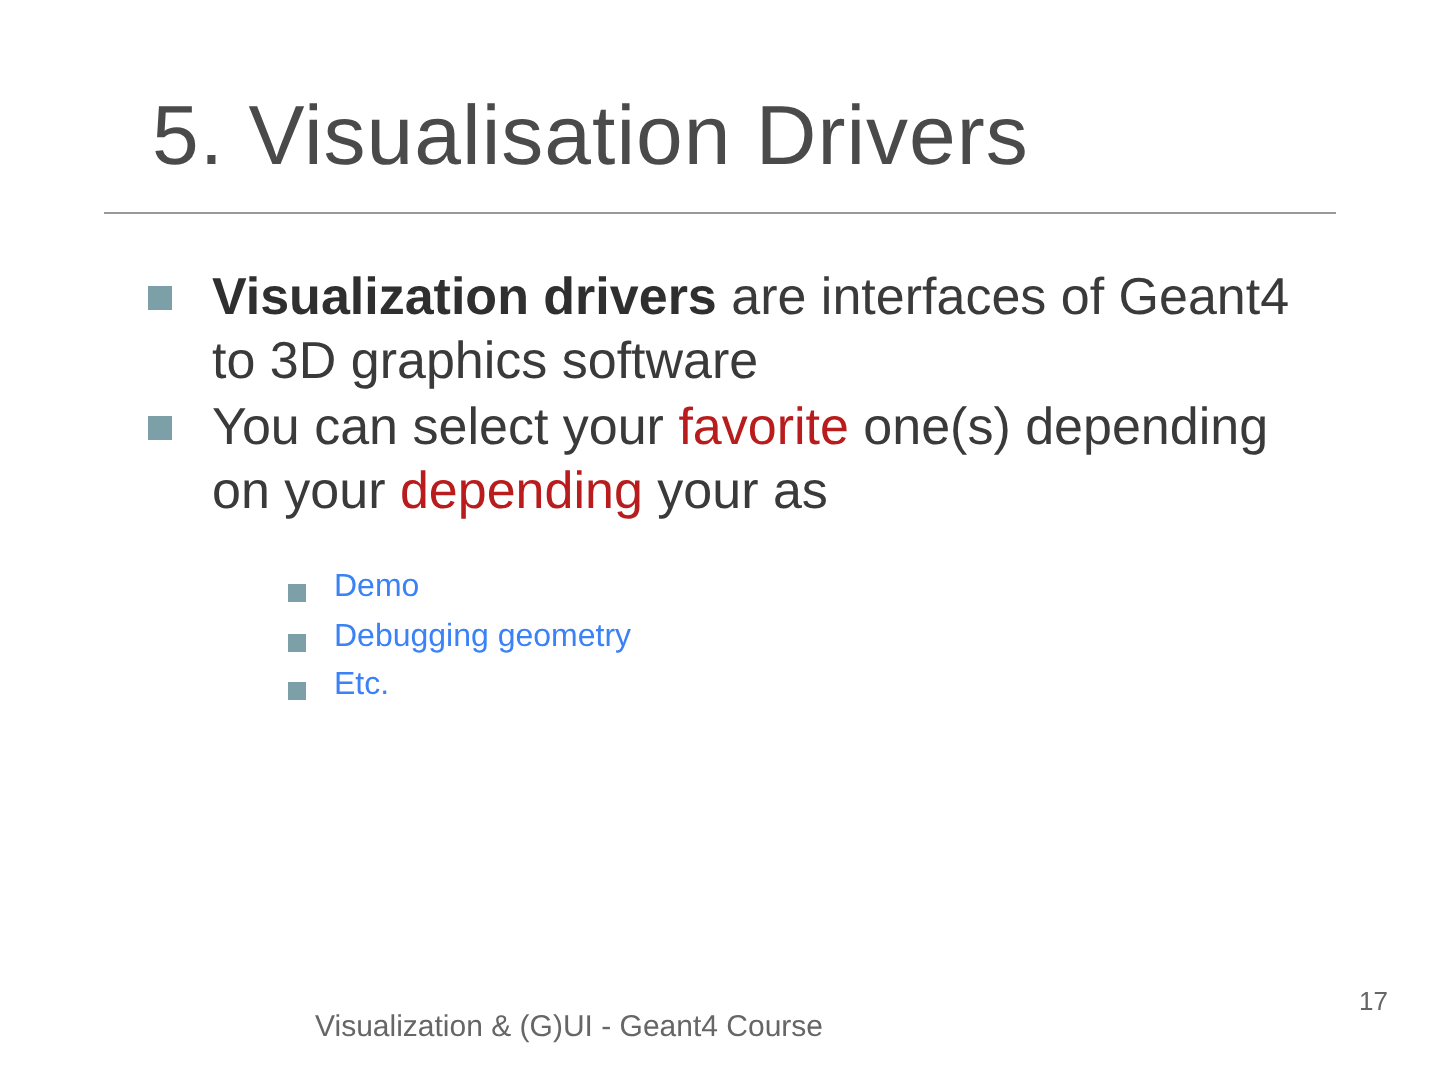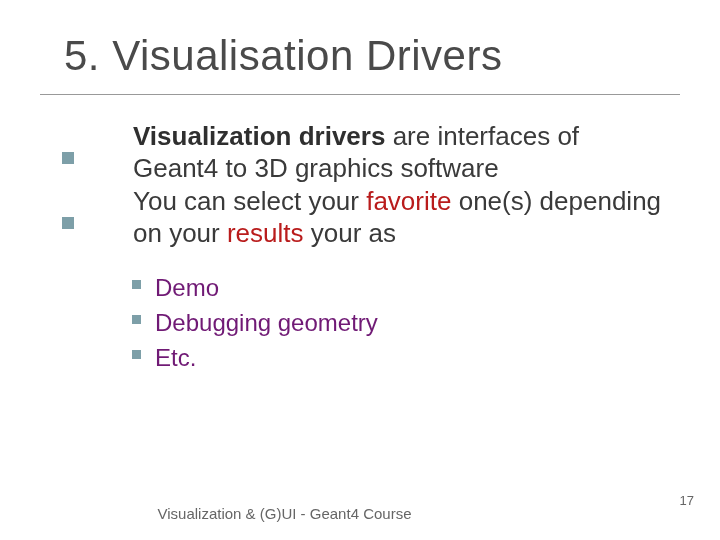"5. Visualisation Drivers" .slide { padding: 4px -> 16px }
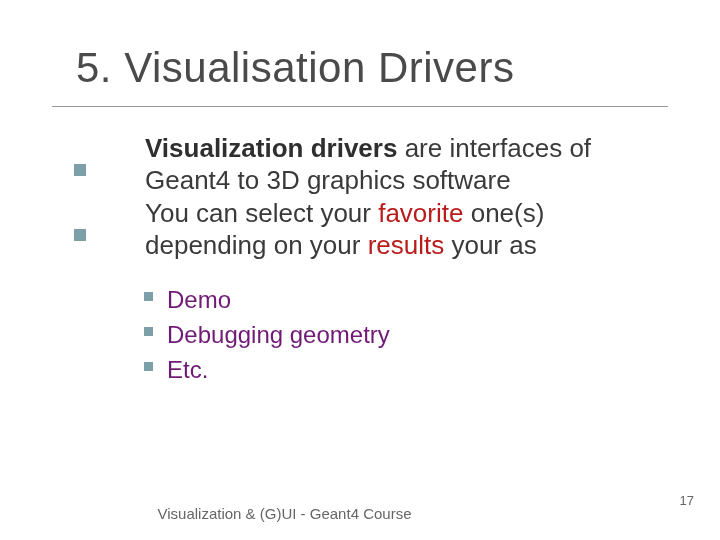"Visualization drivers are interfaces of" .bullet-l1 { align-items: center -> flex-start; gap: 39px -> none }
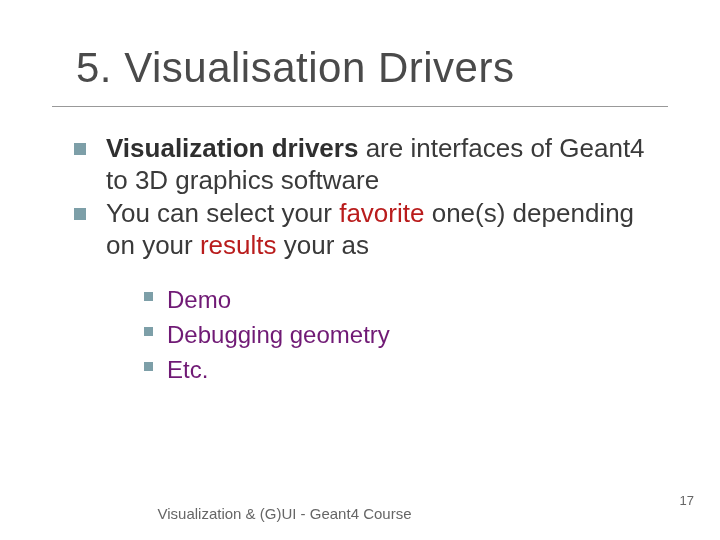"results" span.accent { text: results -> depending }
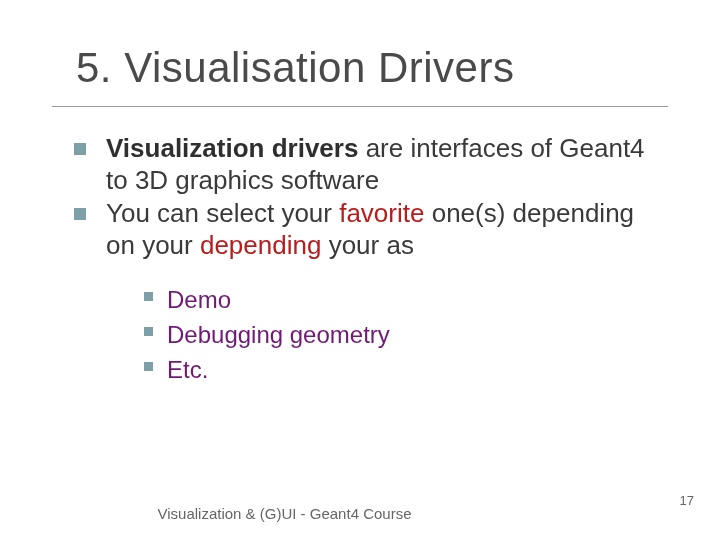"Demo" .bullet-l2 .text { color: #701a75 -> #3b82f6; font-size: 24px -> 16px }
